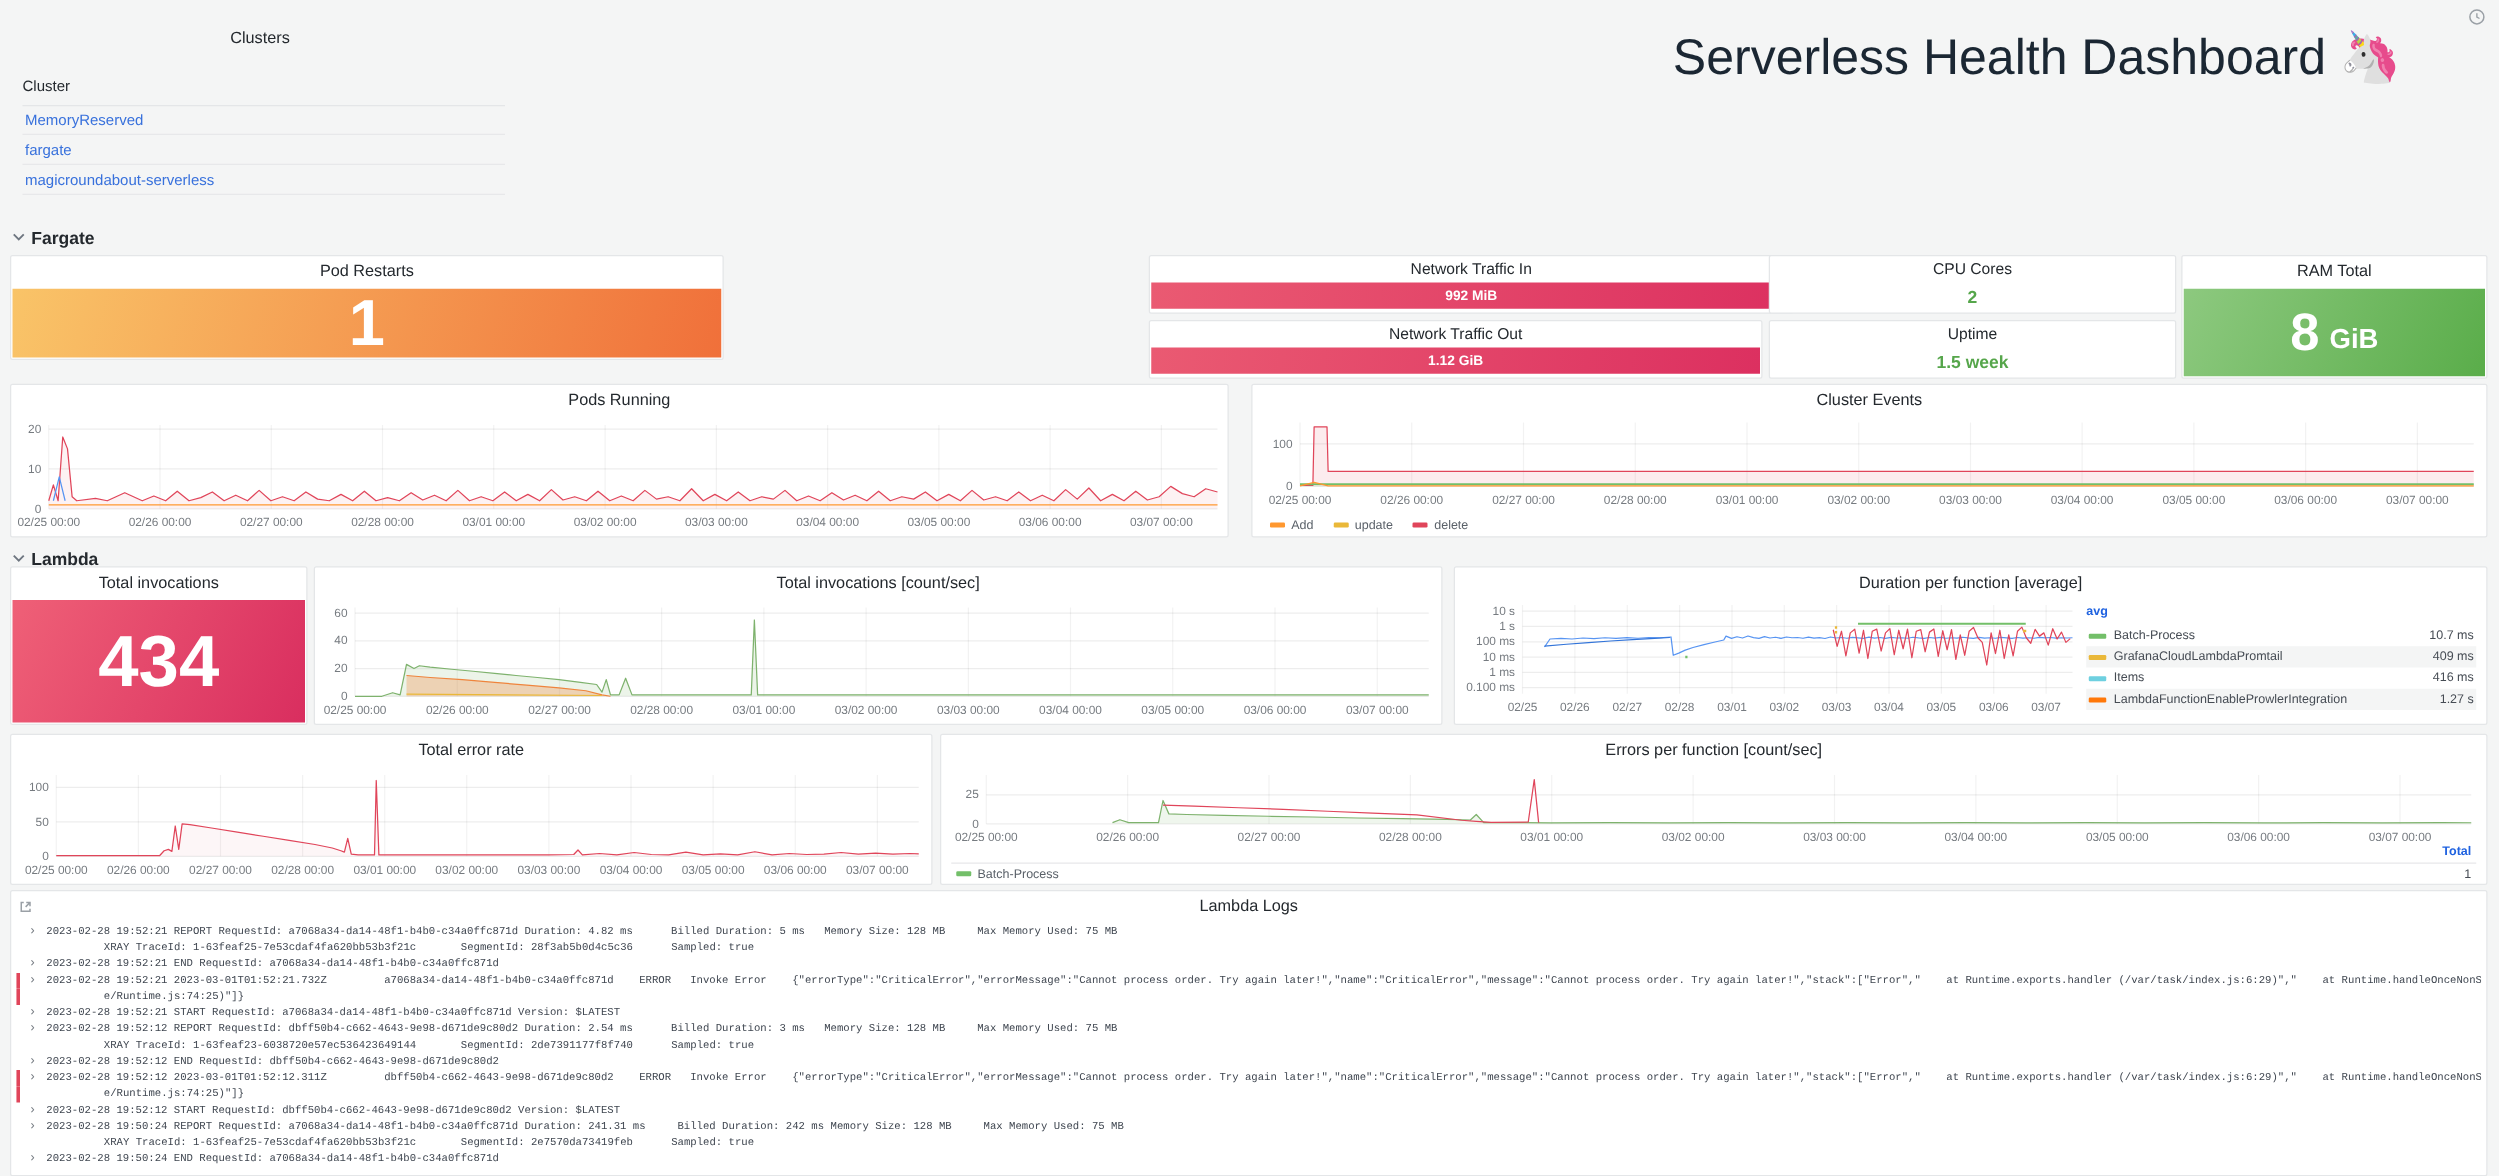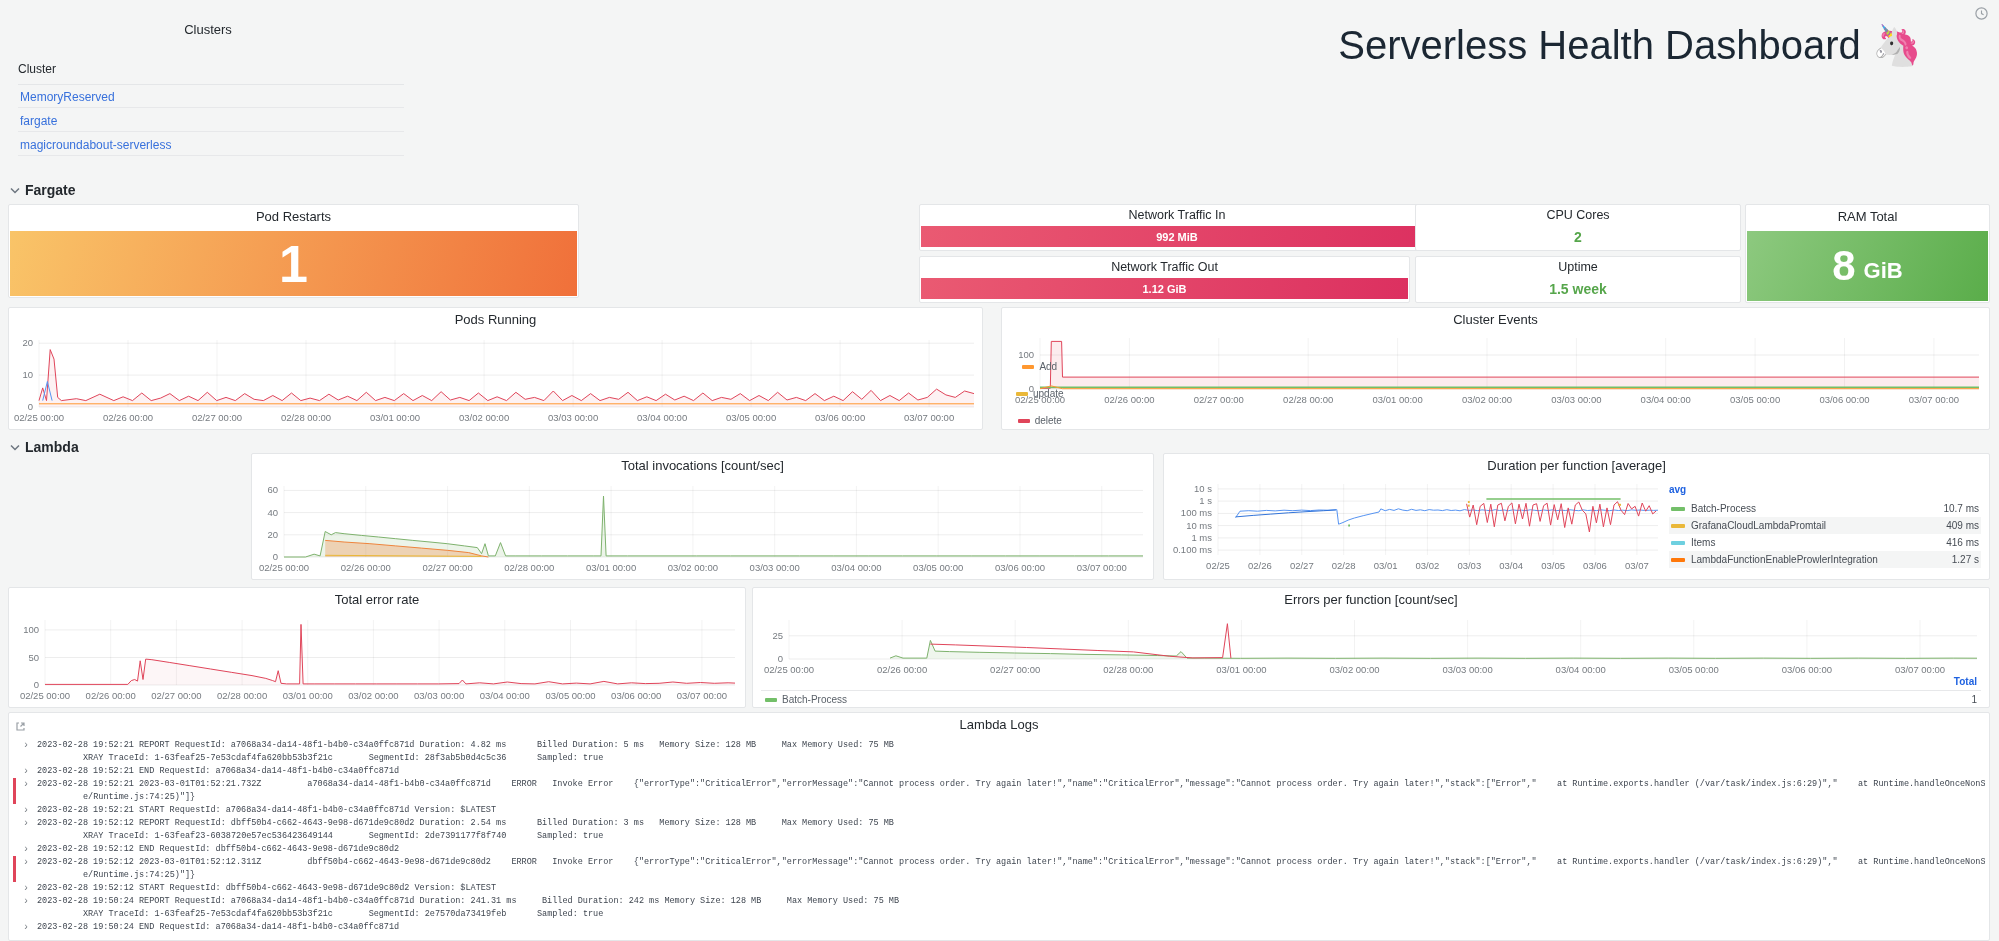"Pod Restarts" div.panel { height: 94px -> 84px }
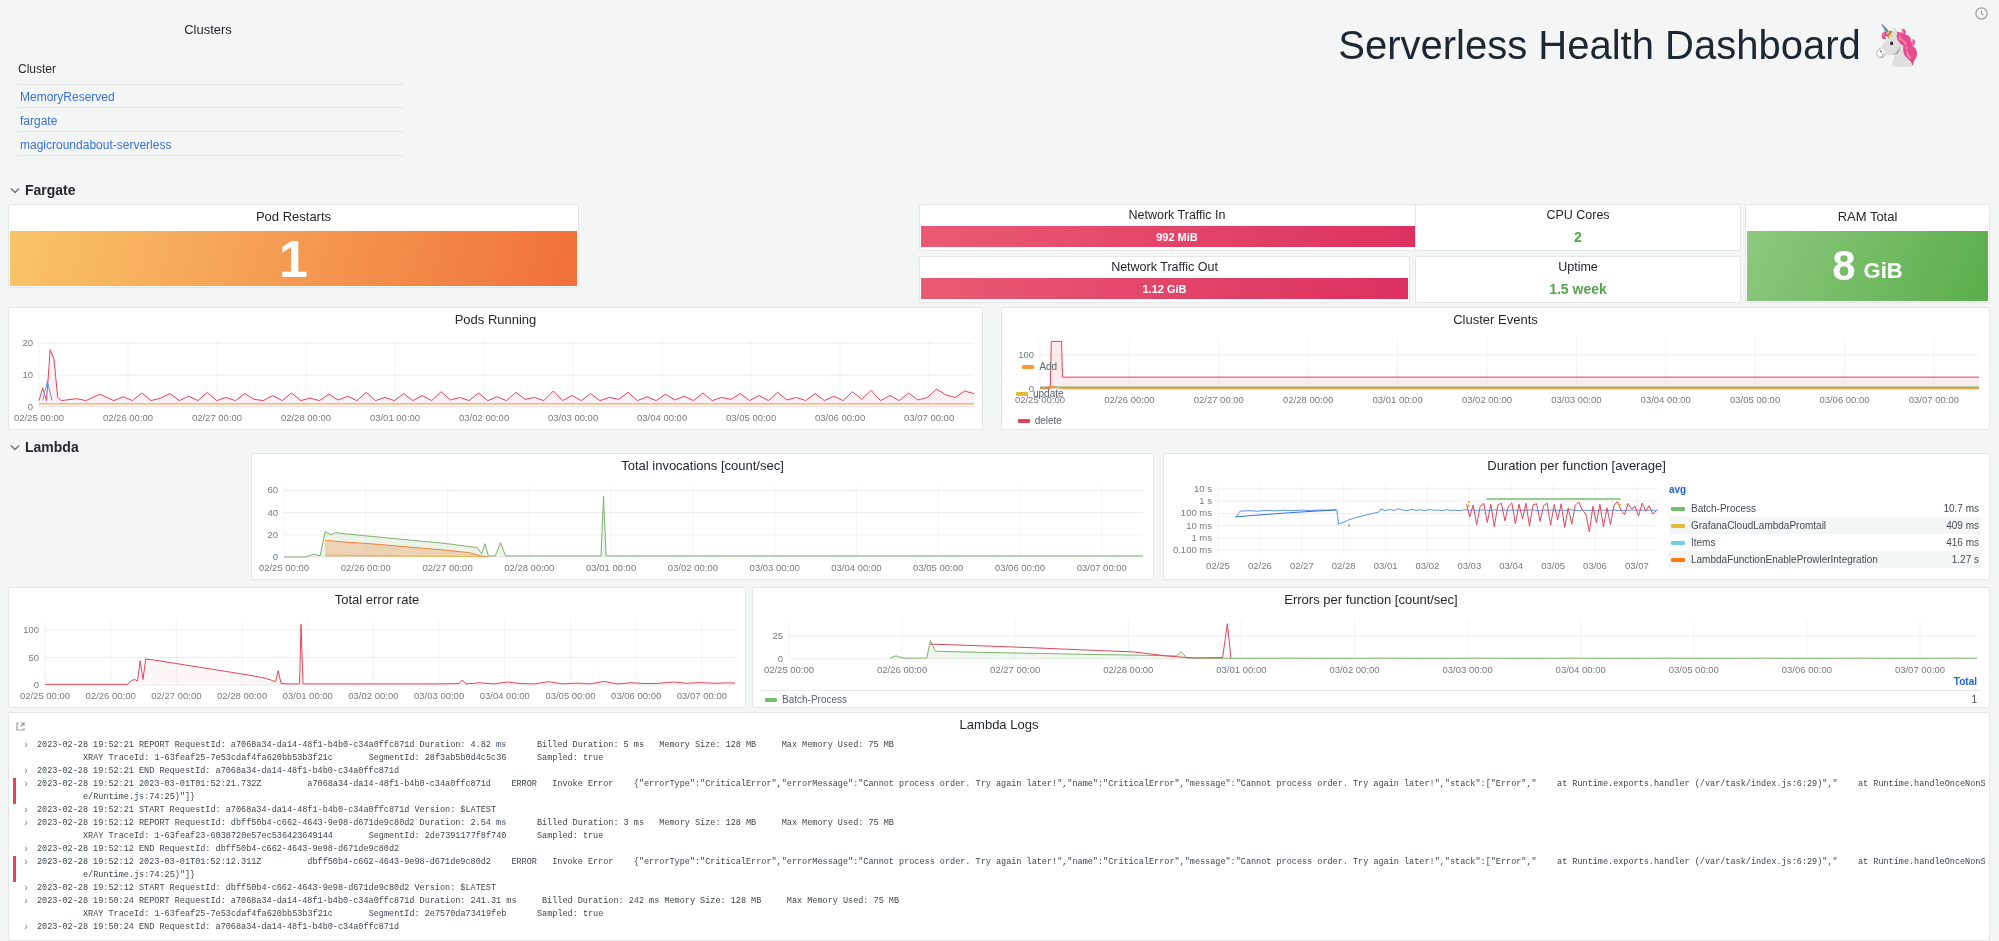"Add" .chart-legend { flex-direction: column -> none }
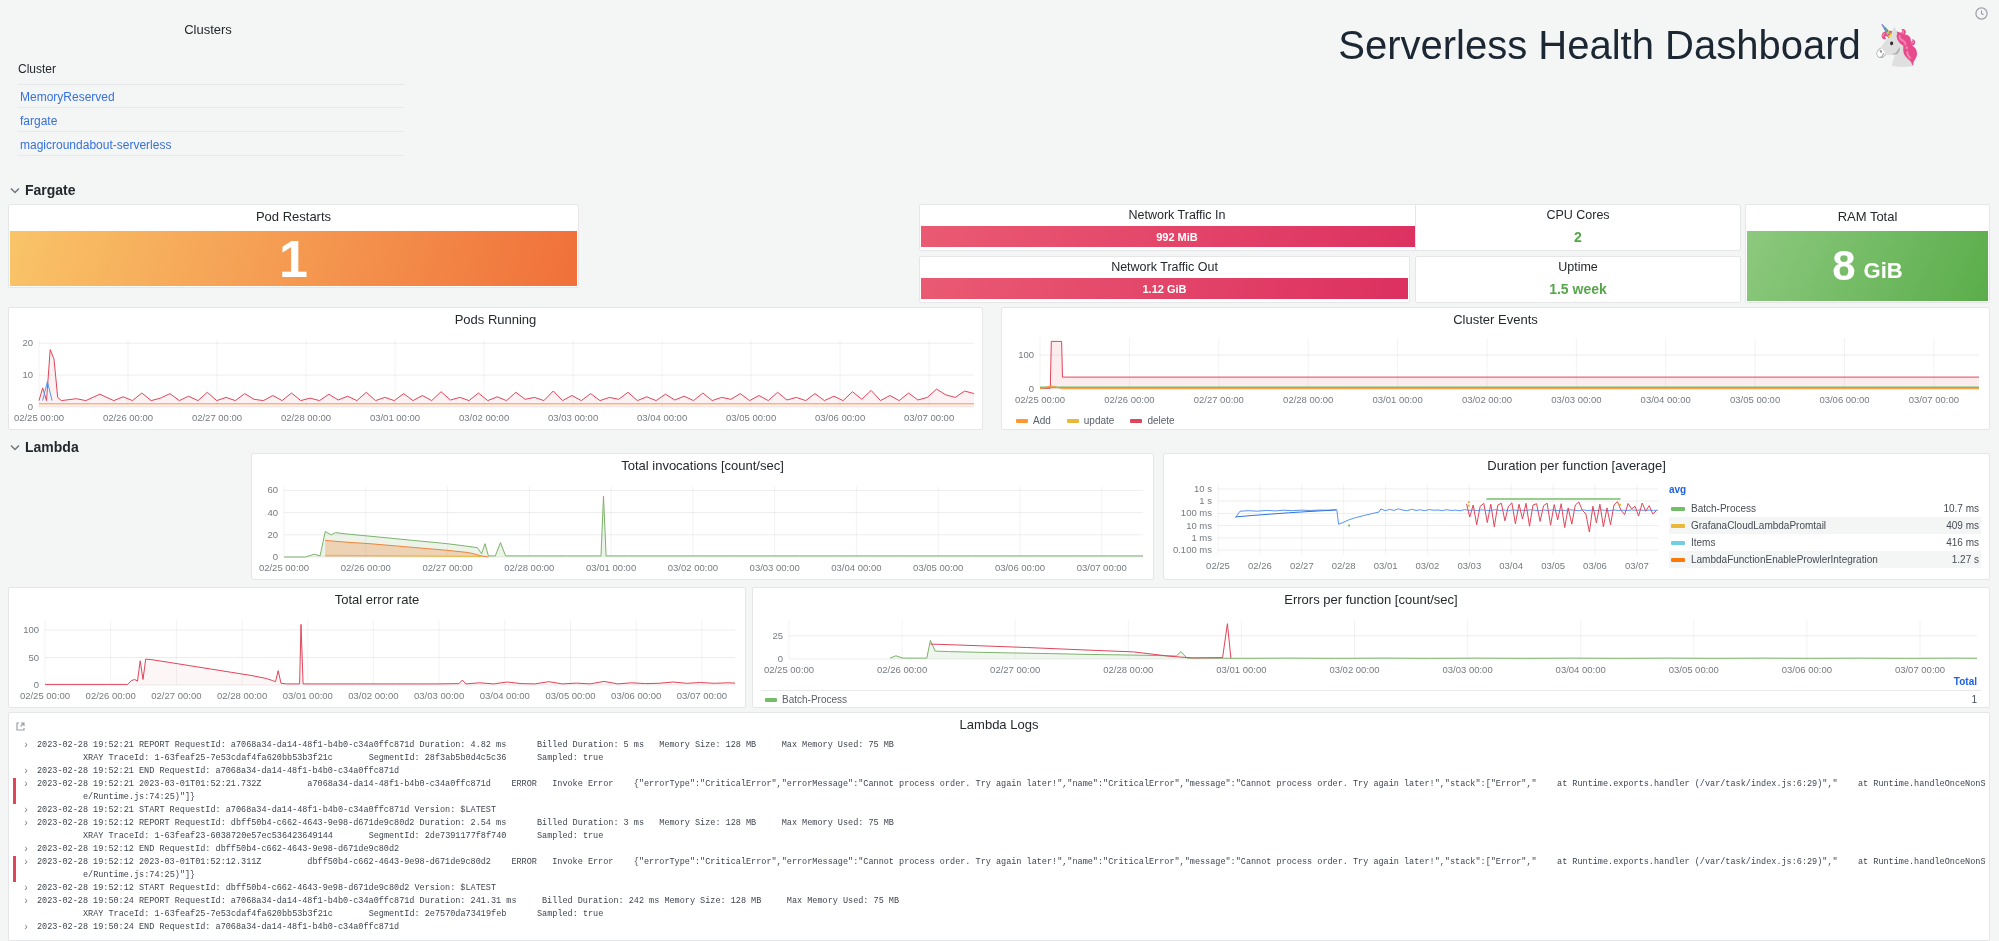"Total invocations" div.panel { html: none -> <div> <div>Total invocations</div> <div> <span>434</span> </div> </div> }
